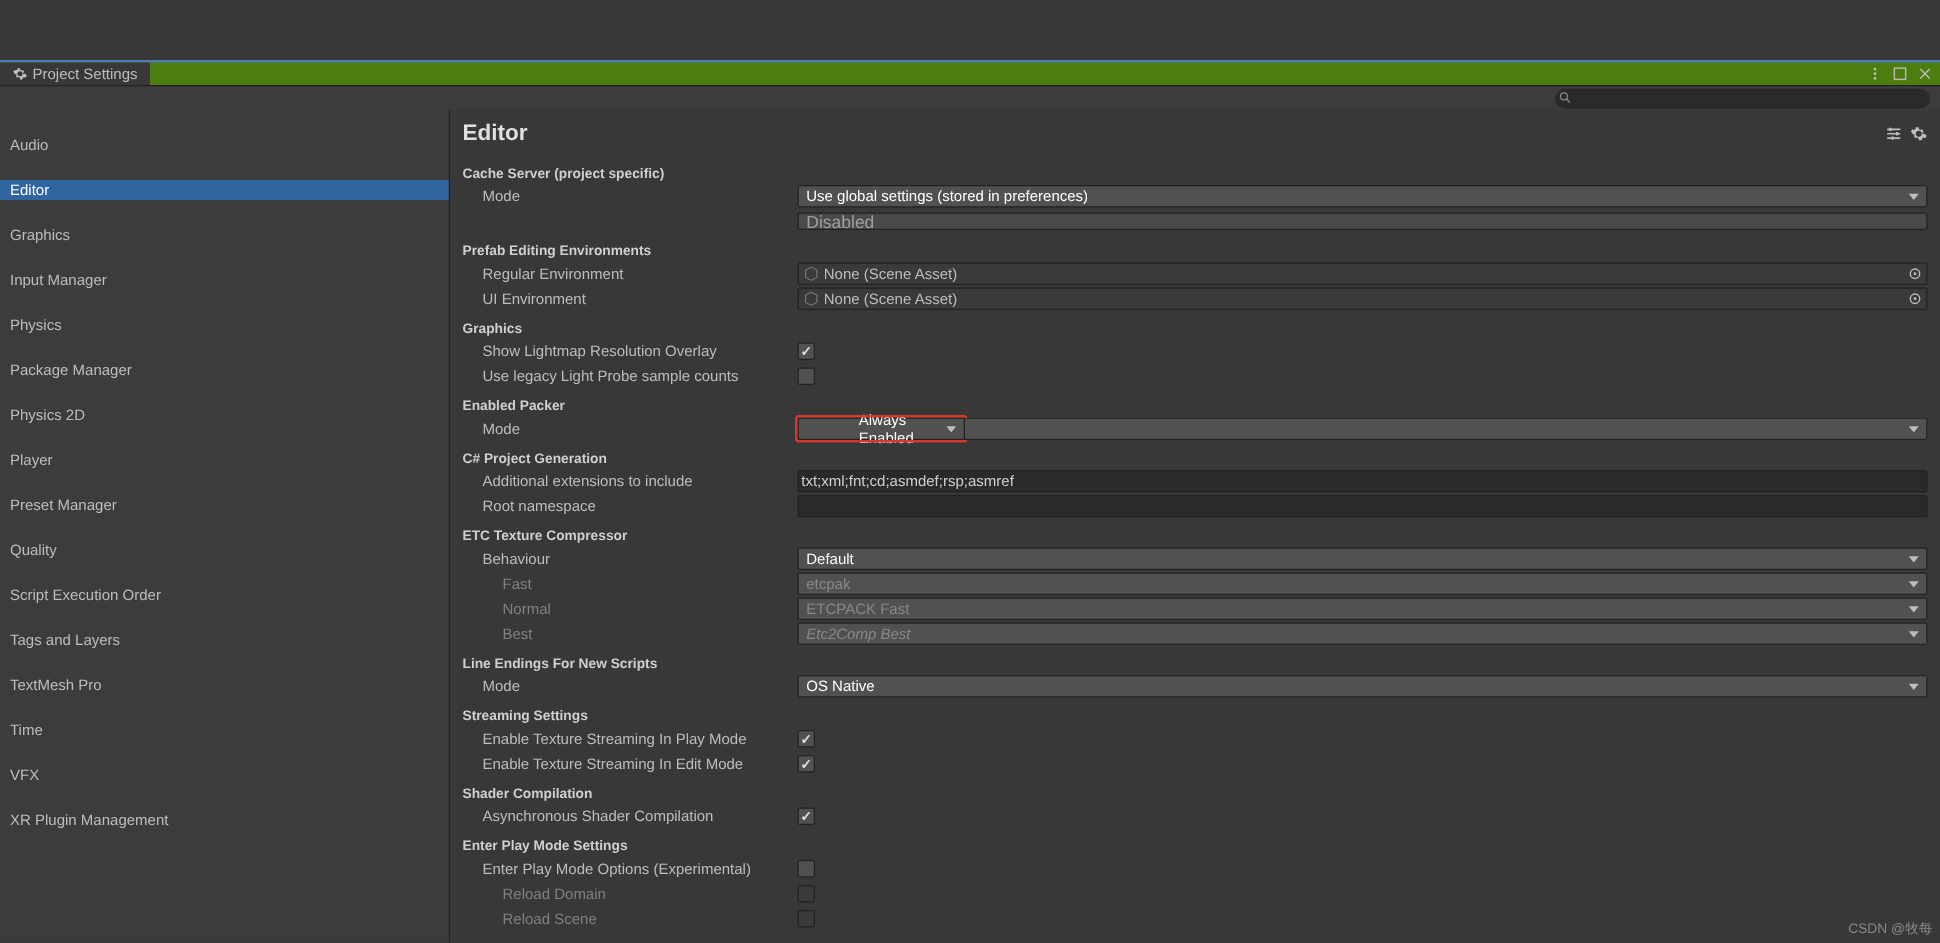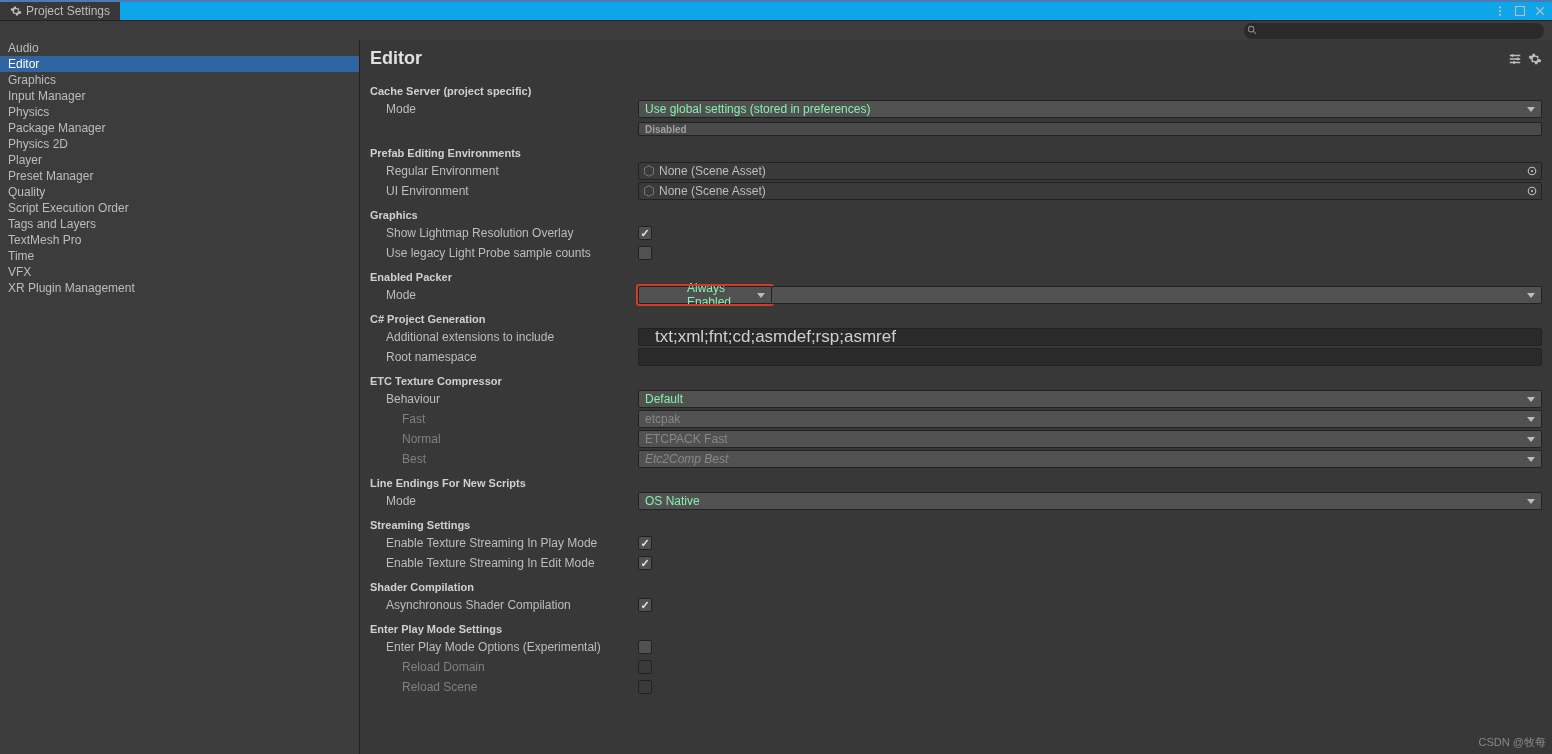"Project Settings" .titlebar { background: #0ea5e9 -> #4d7c0f; margin-top: none -> 48px }
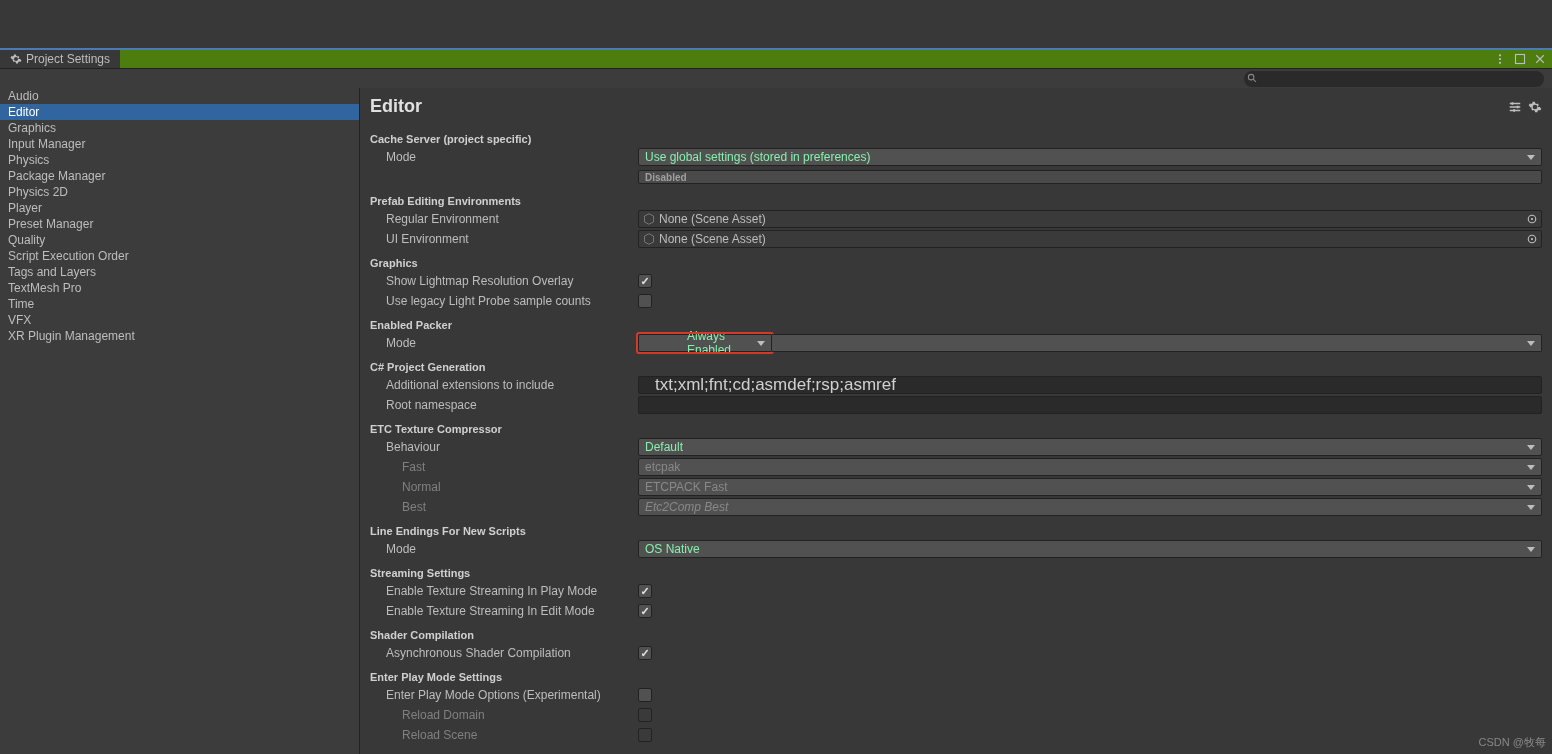"Audio" .side-item { margin-top: none -> 20px }
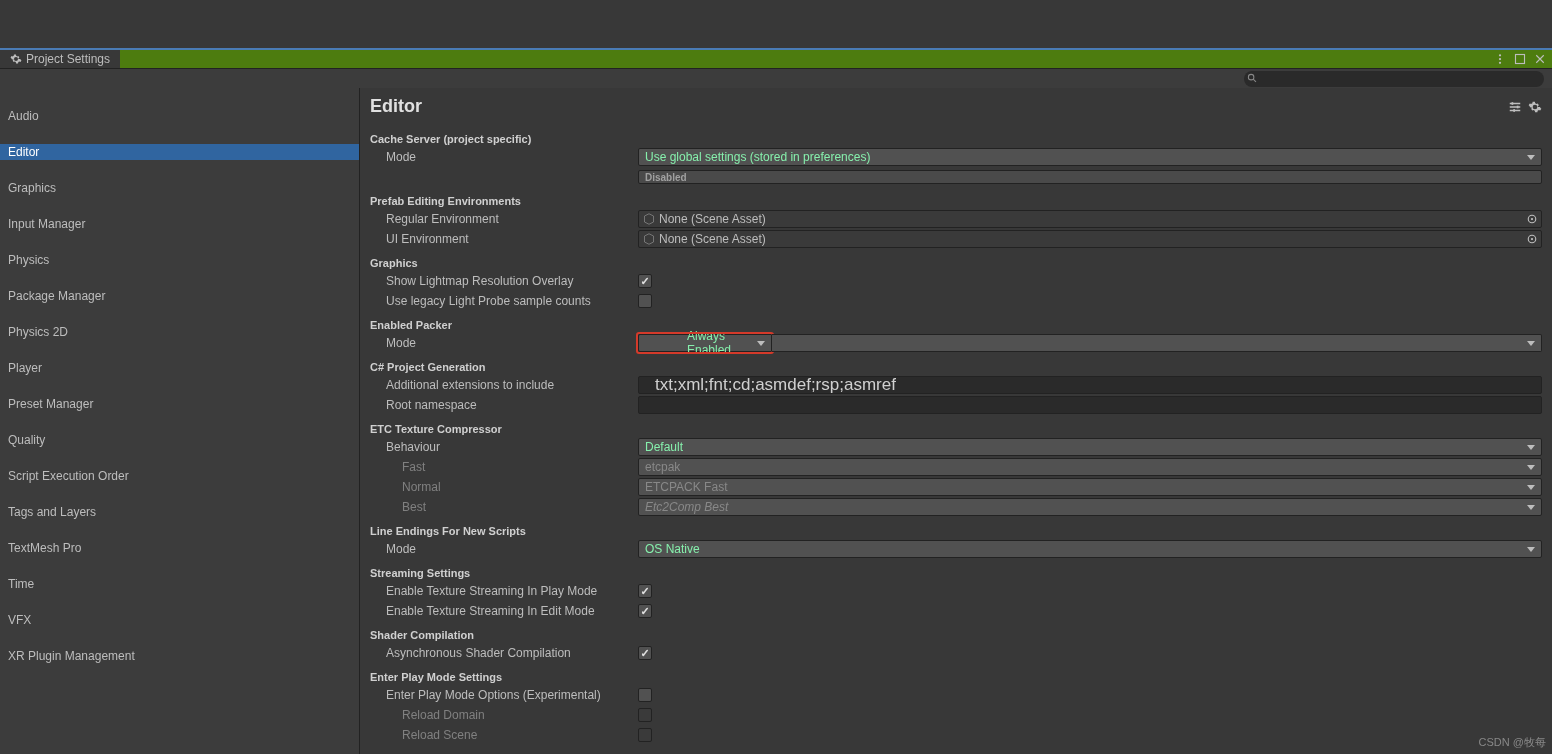"Use global settings (stored in" .dropdown { color: #86efac -> #ffffff }
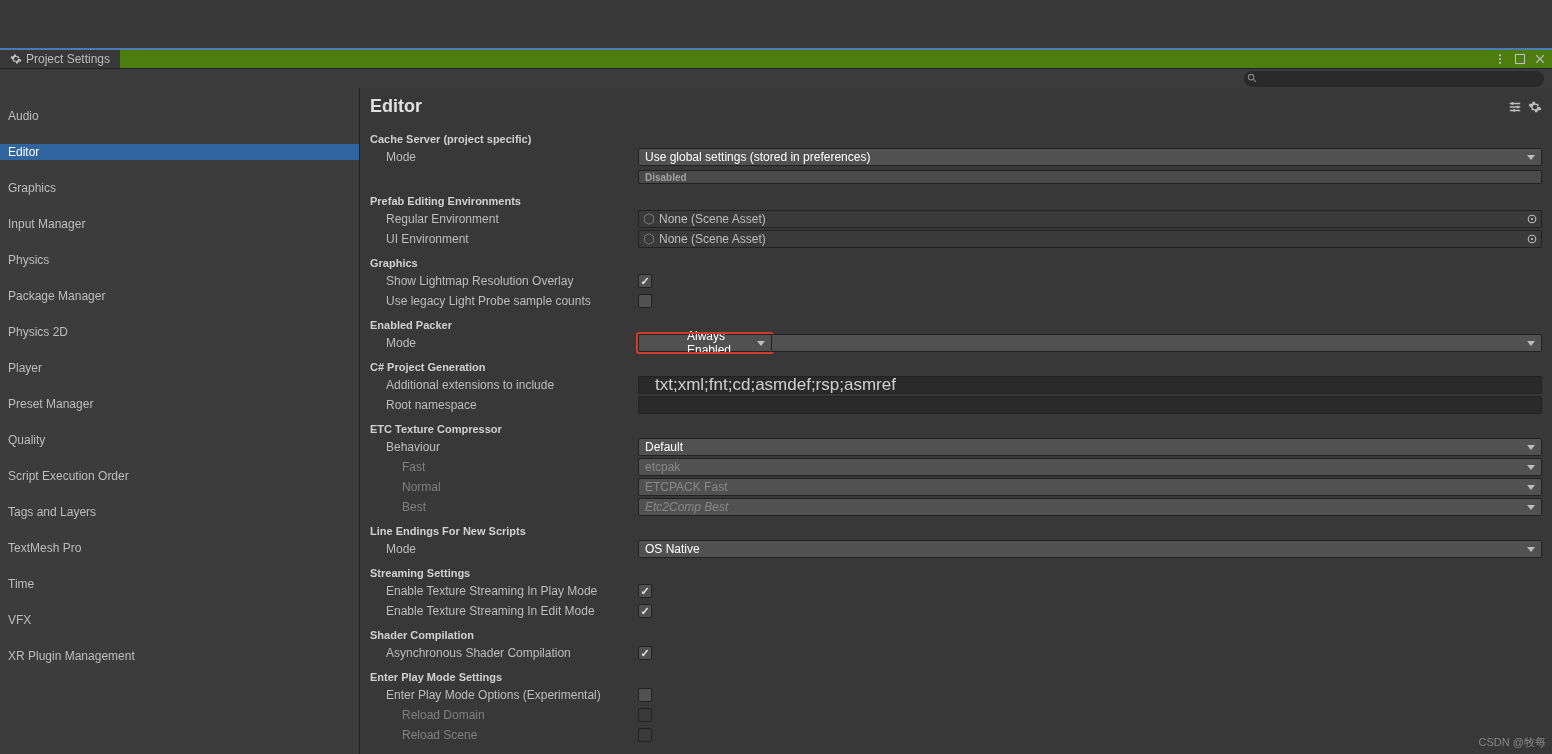"Disabled" .readonly-box { font-size: 10px -> 14px; font-weight: bold -> none }
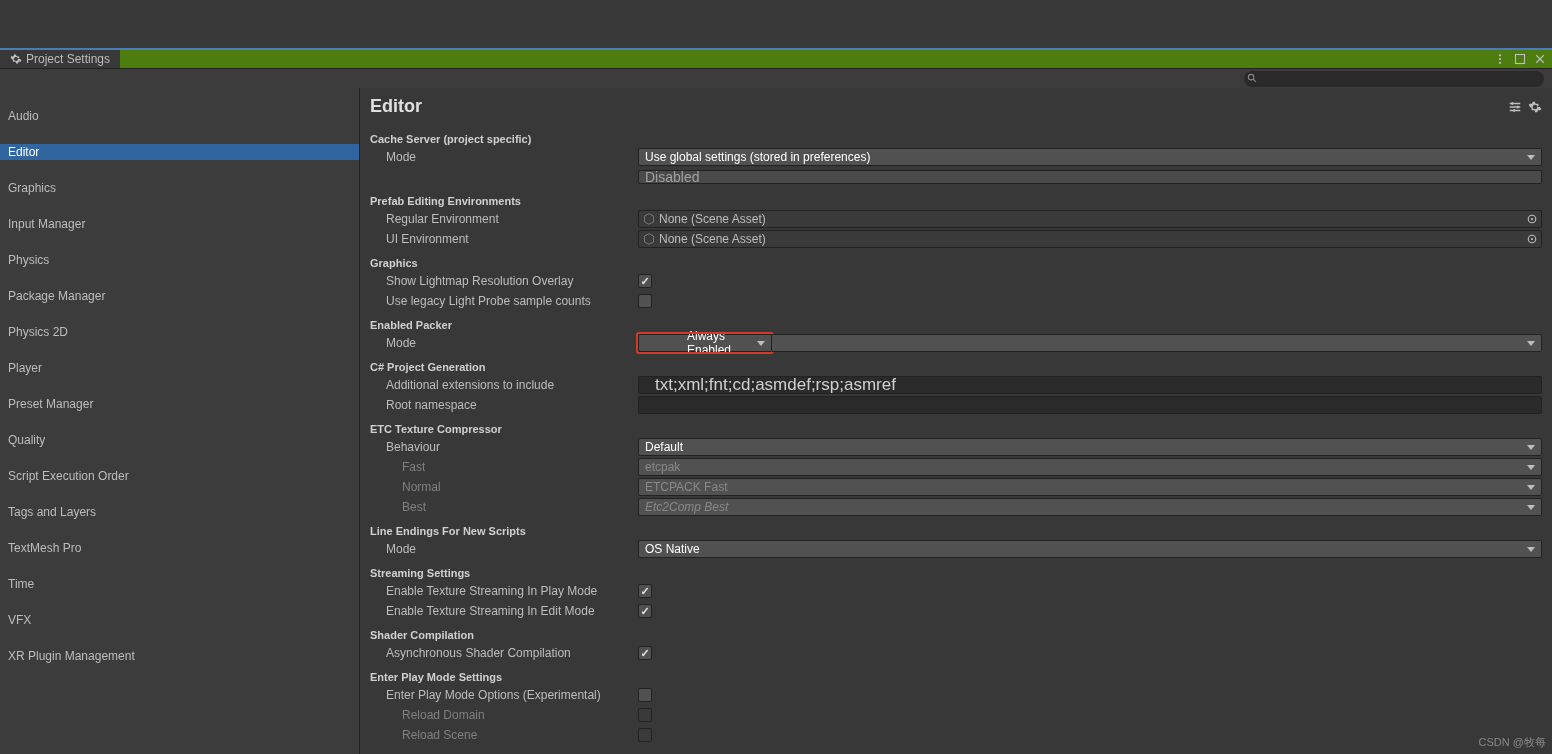"txt;xml;fnt;cd;asmdef;rsp;asmref" .textfield { font-size: 17px -> 12px; padding: 0 16px -> 0 2px }
